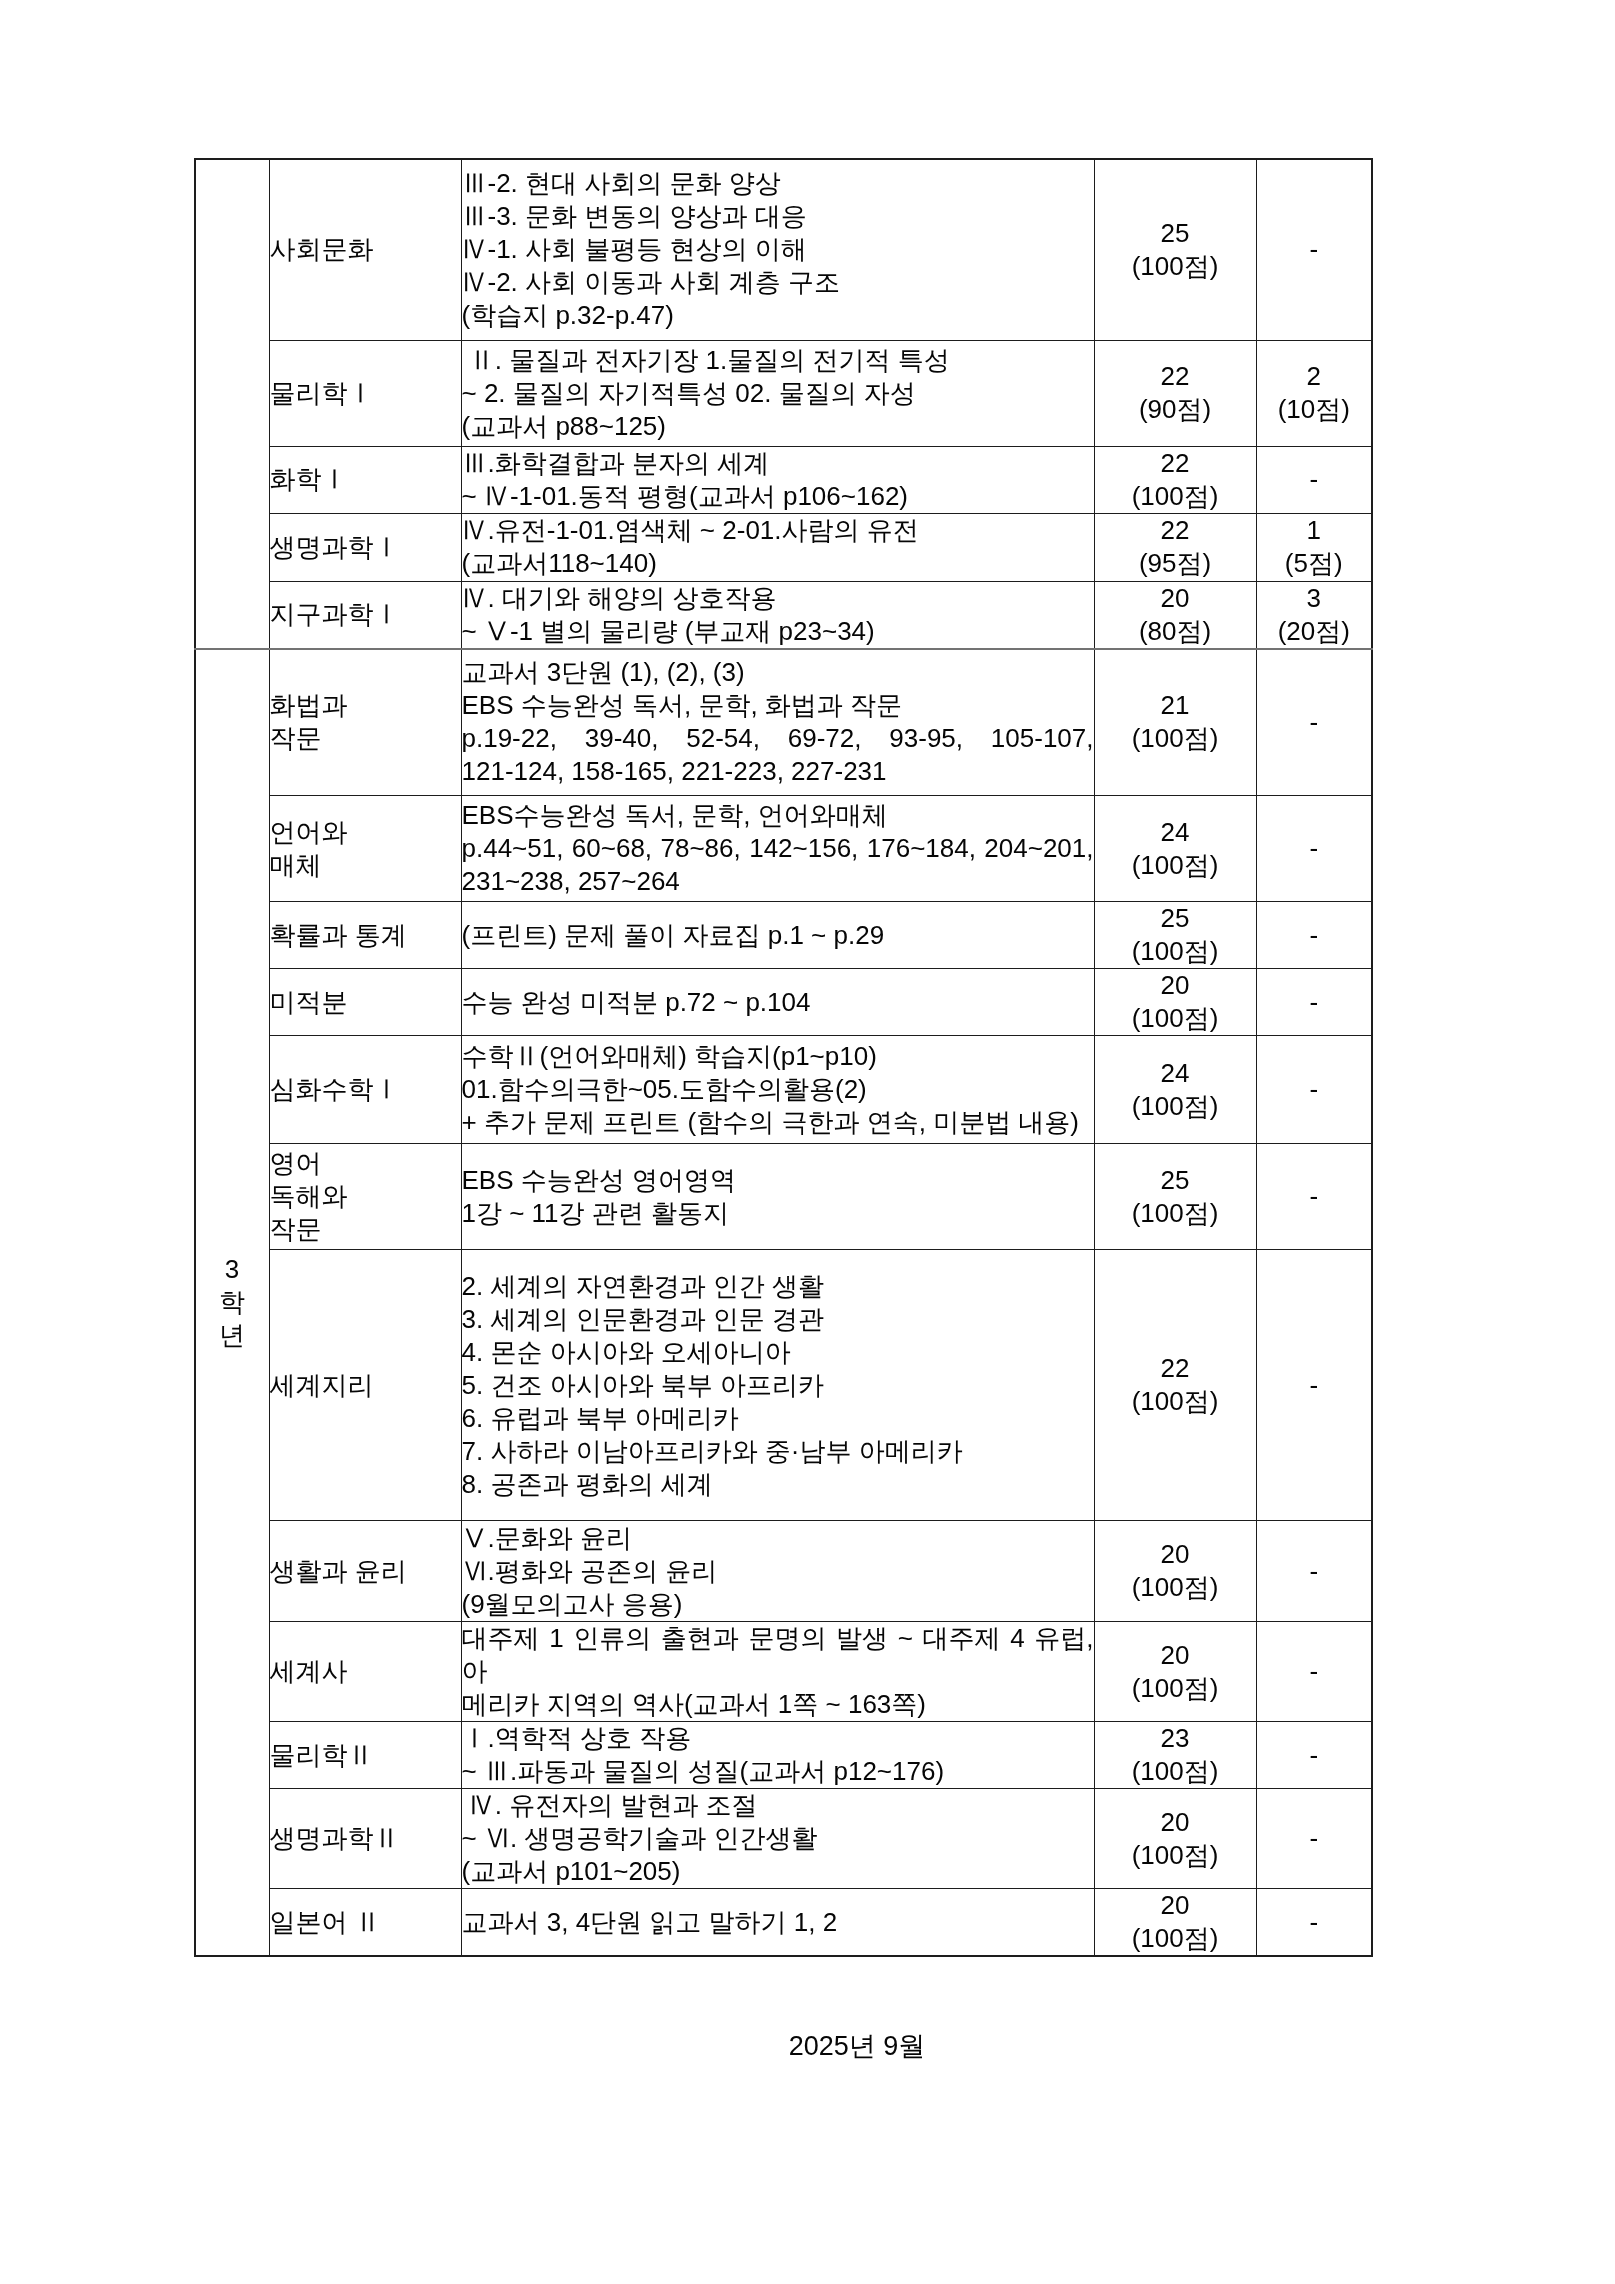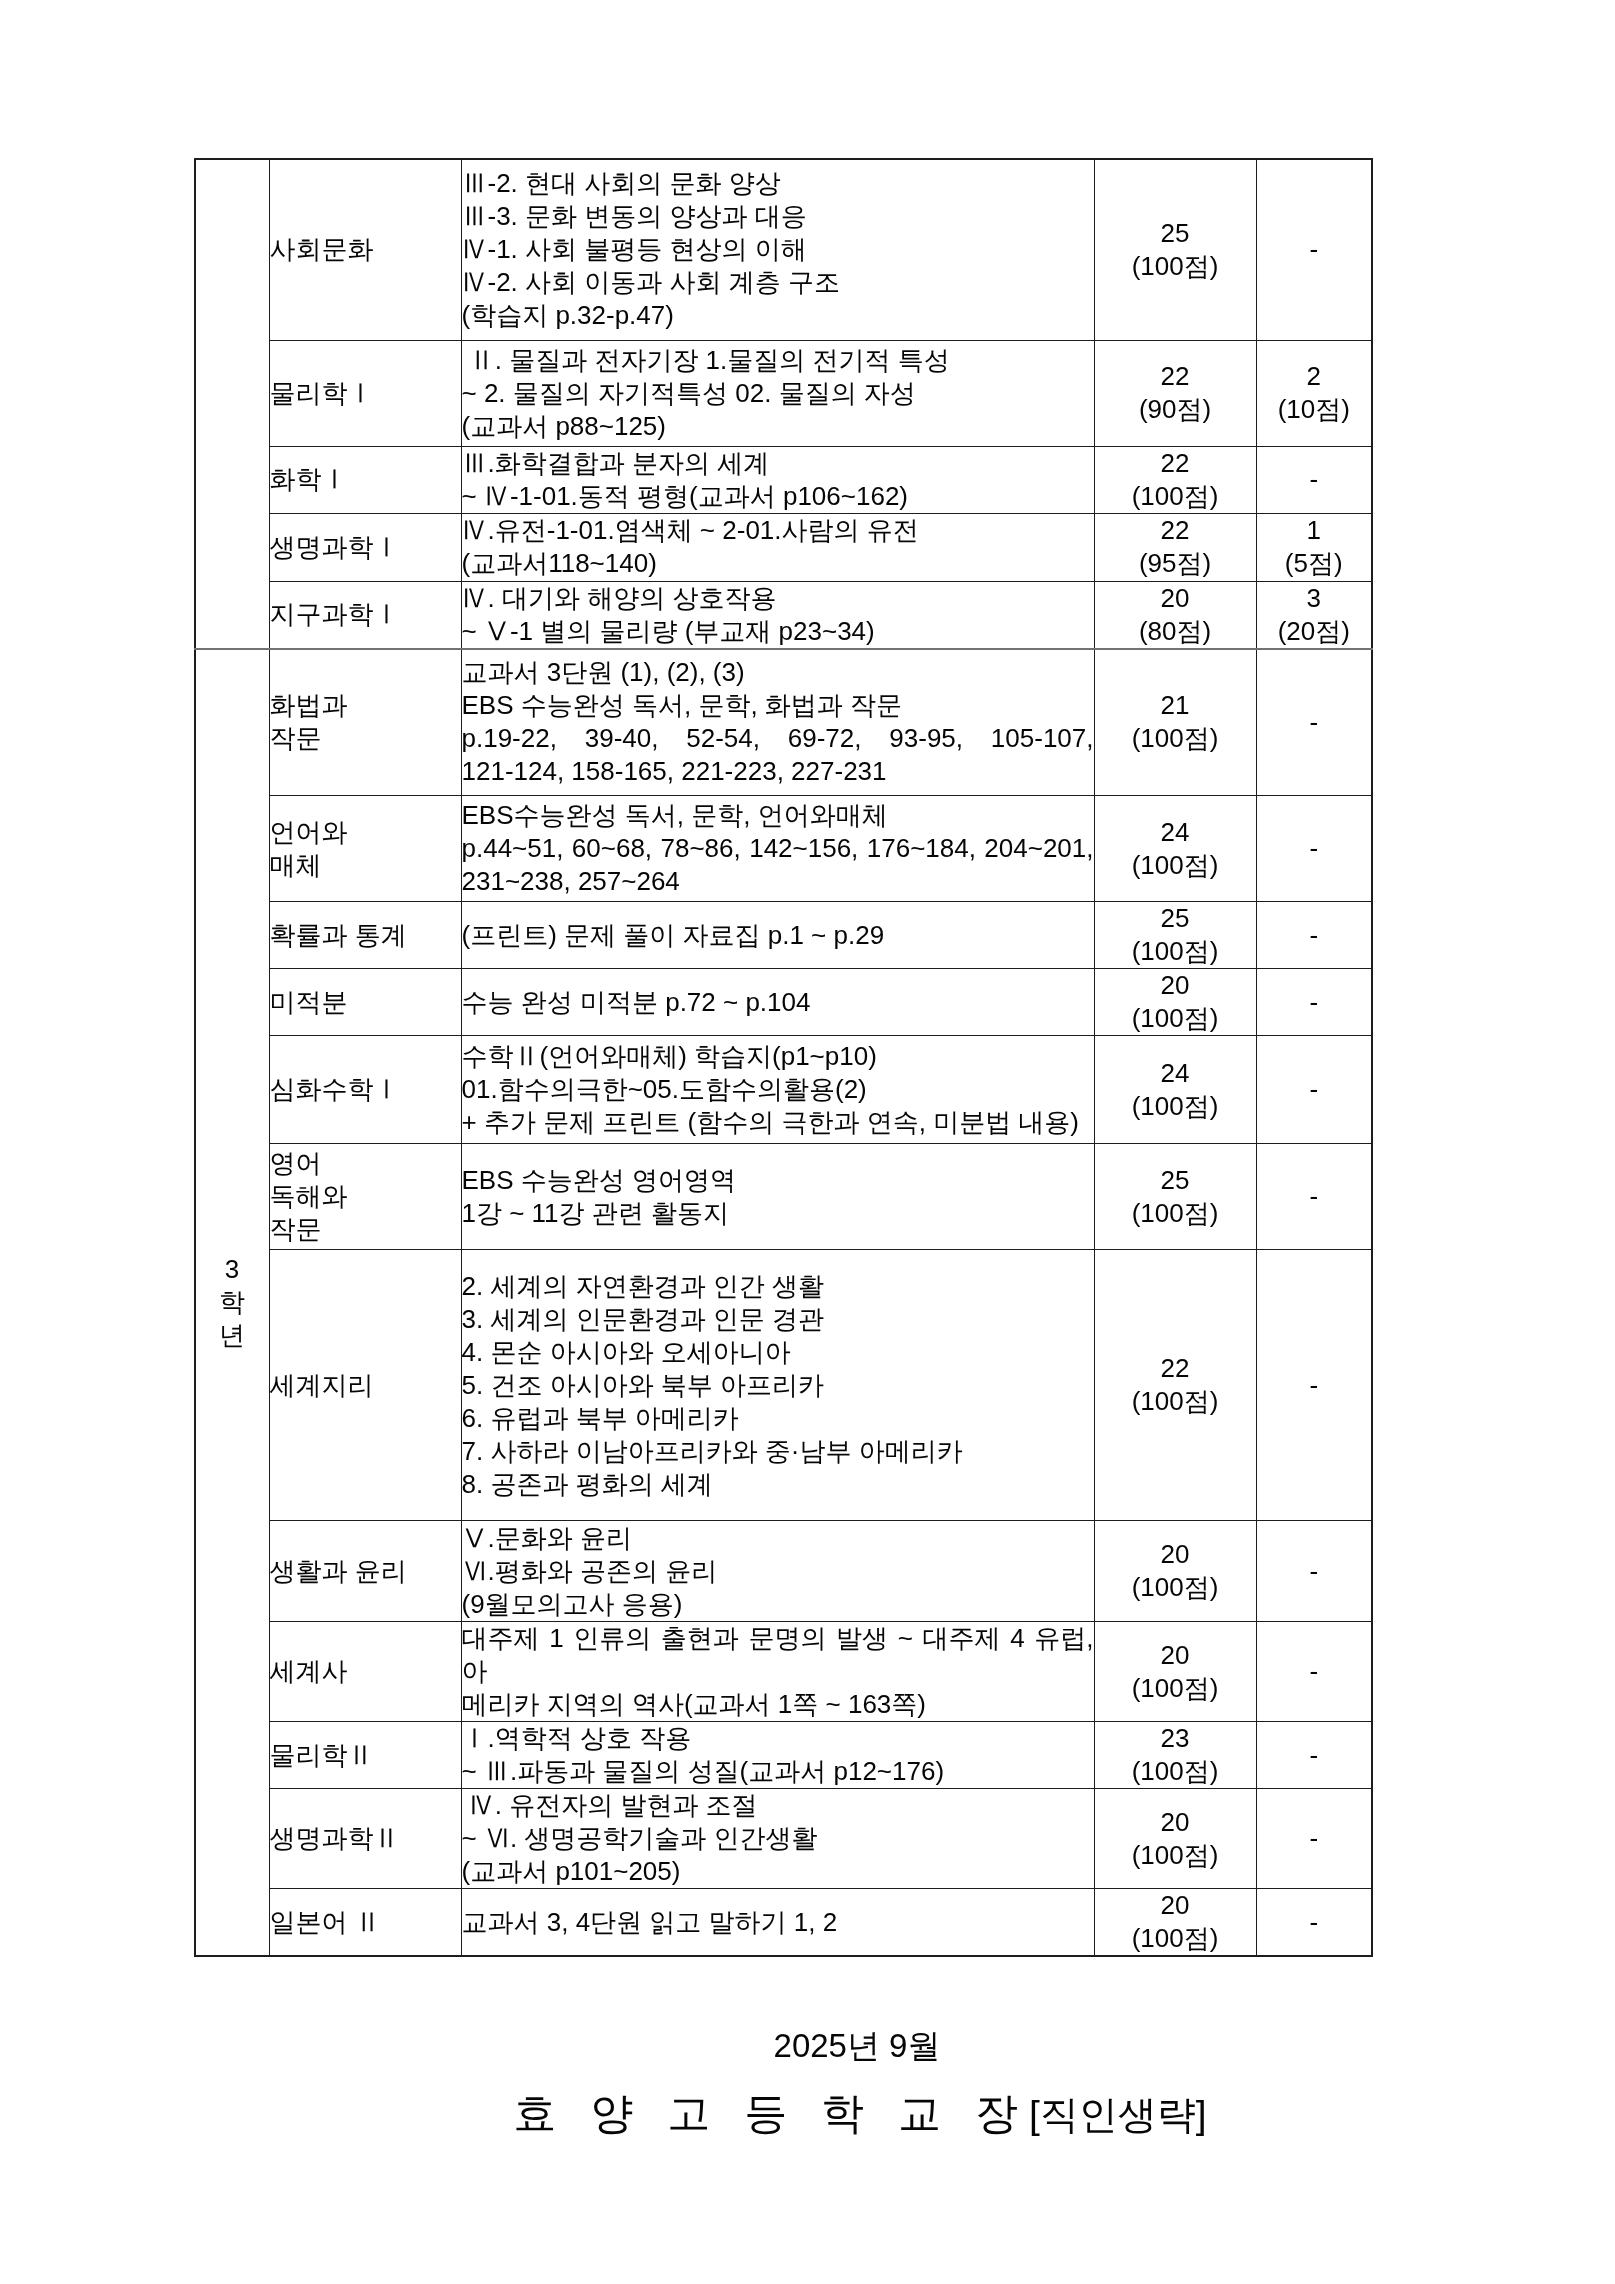"2025년 9월" .footer-date { font-size: 33px -> 27px }
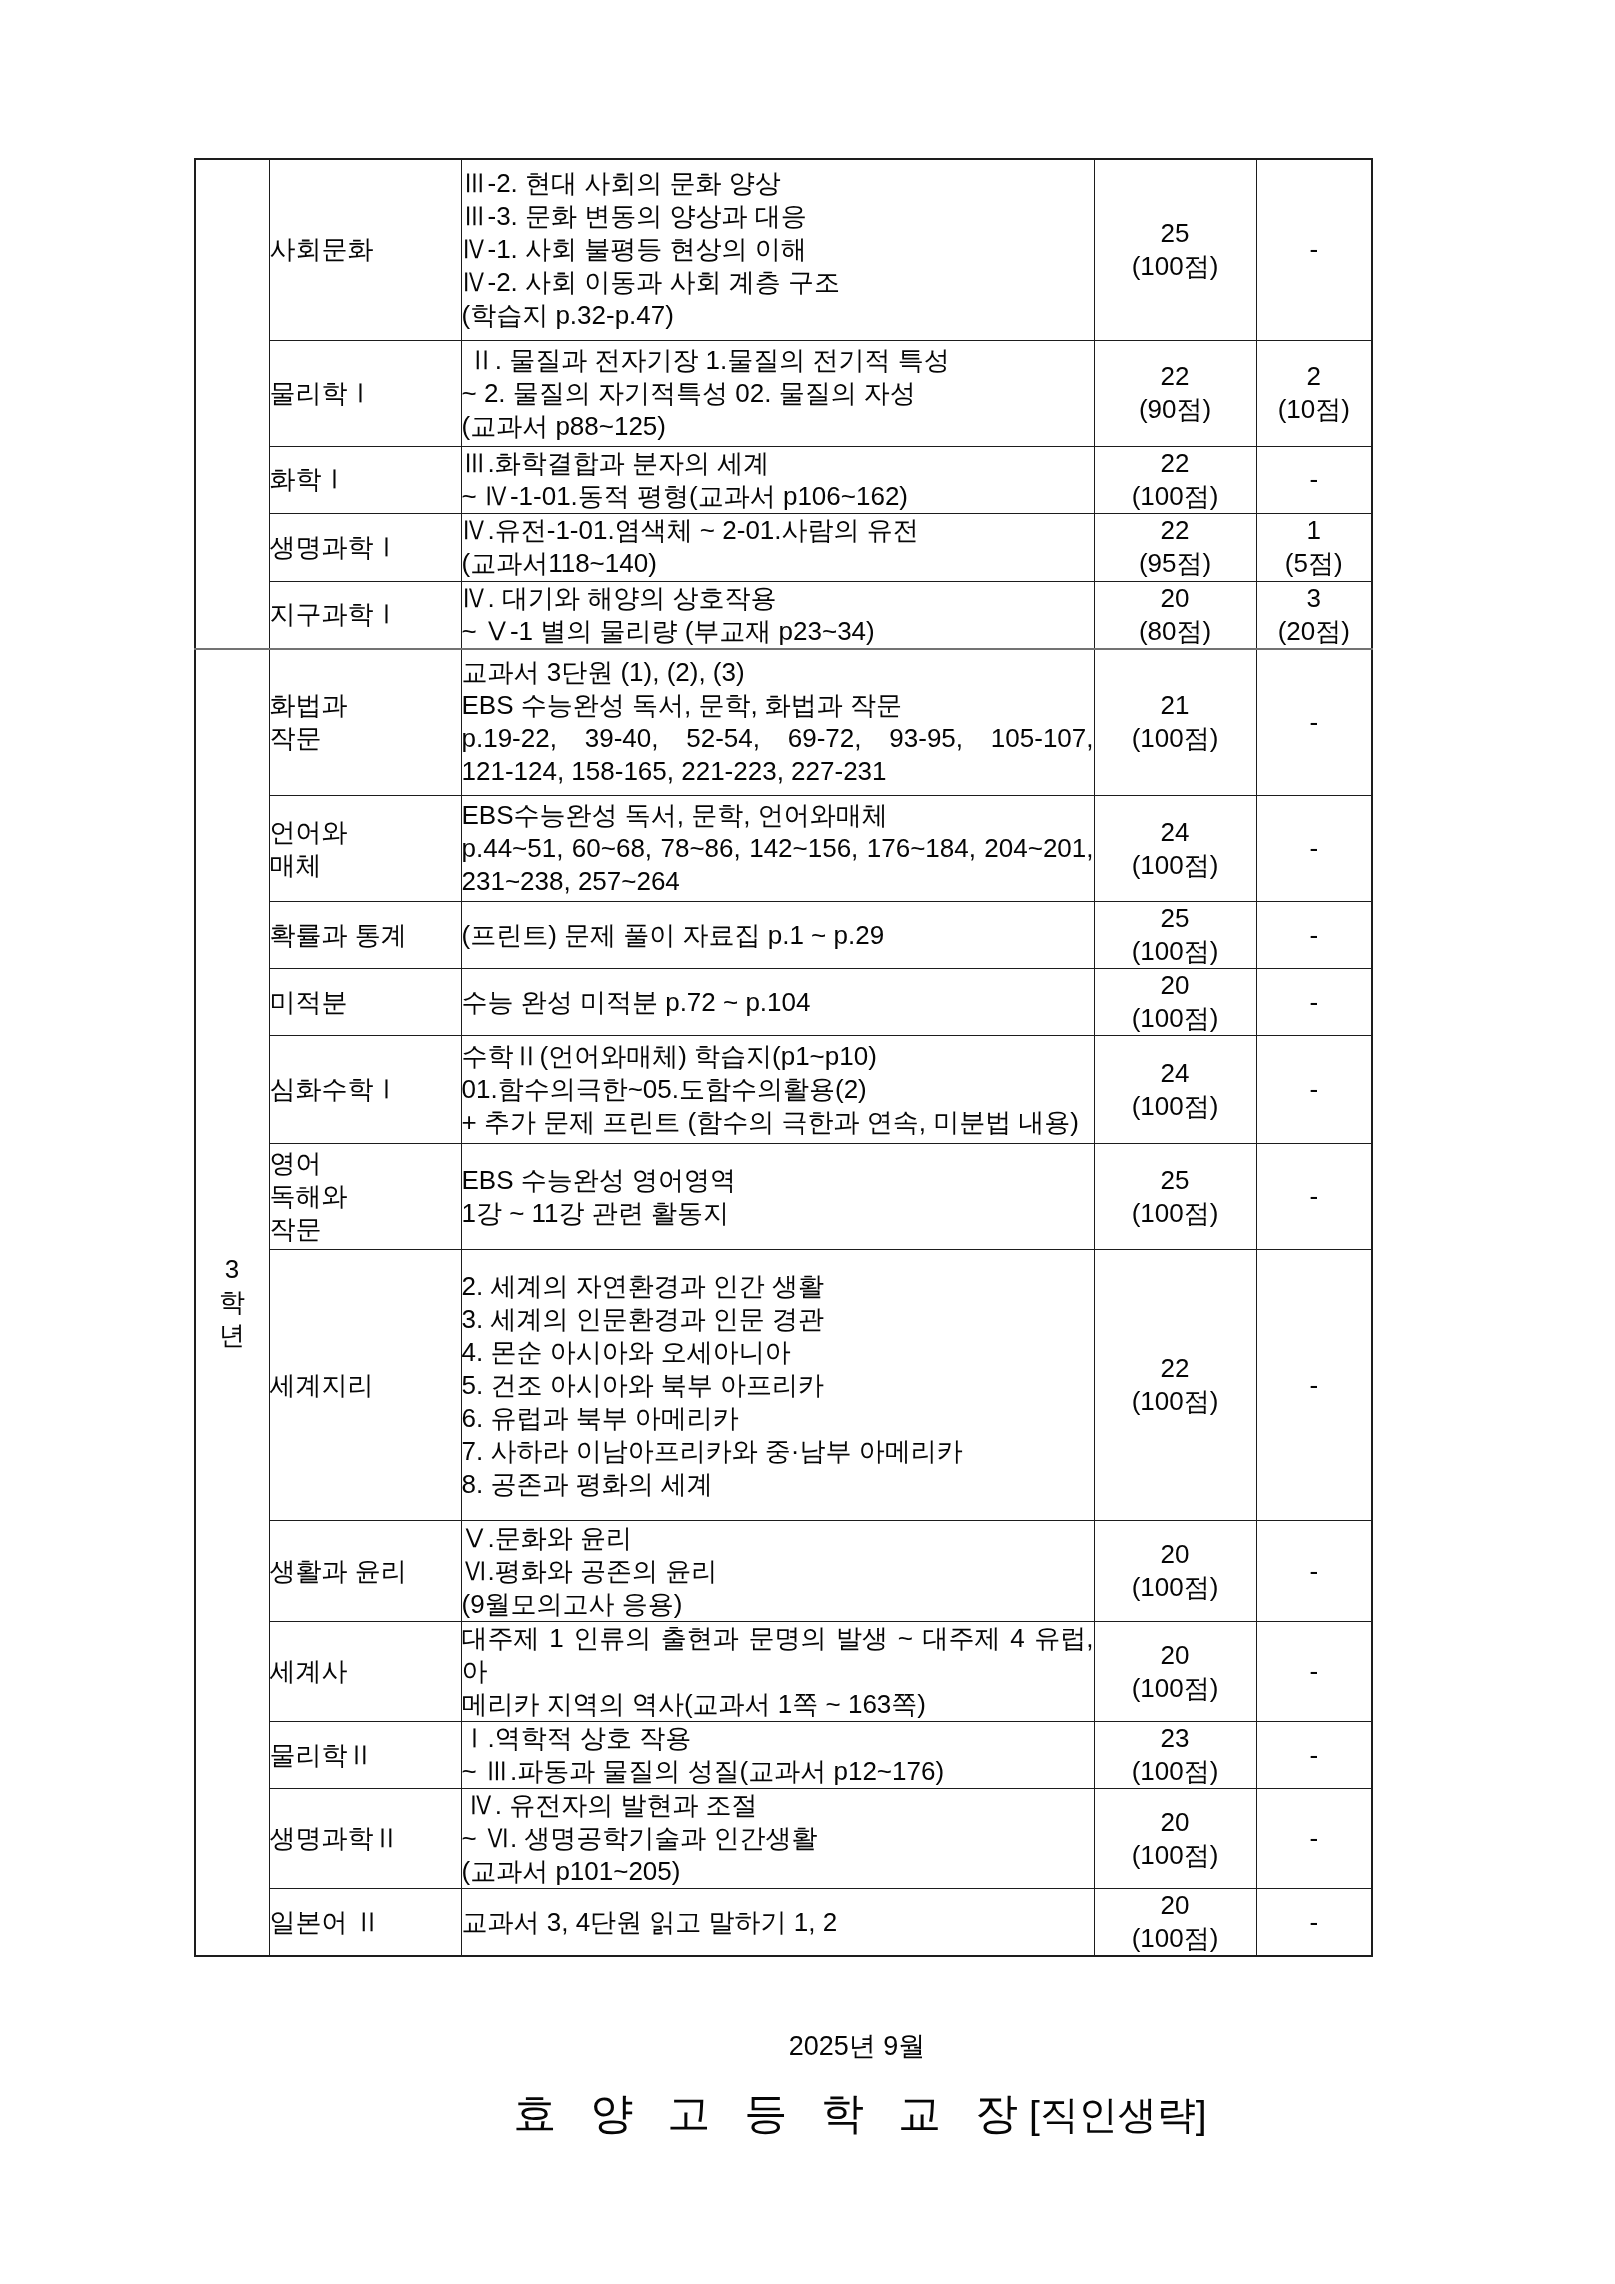"효 양 고 등 학" div.footer-sign { html: <div> <span>효 양 고 등 학 교 장</span><span>[직인생략]</span> </div> -> none }
